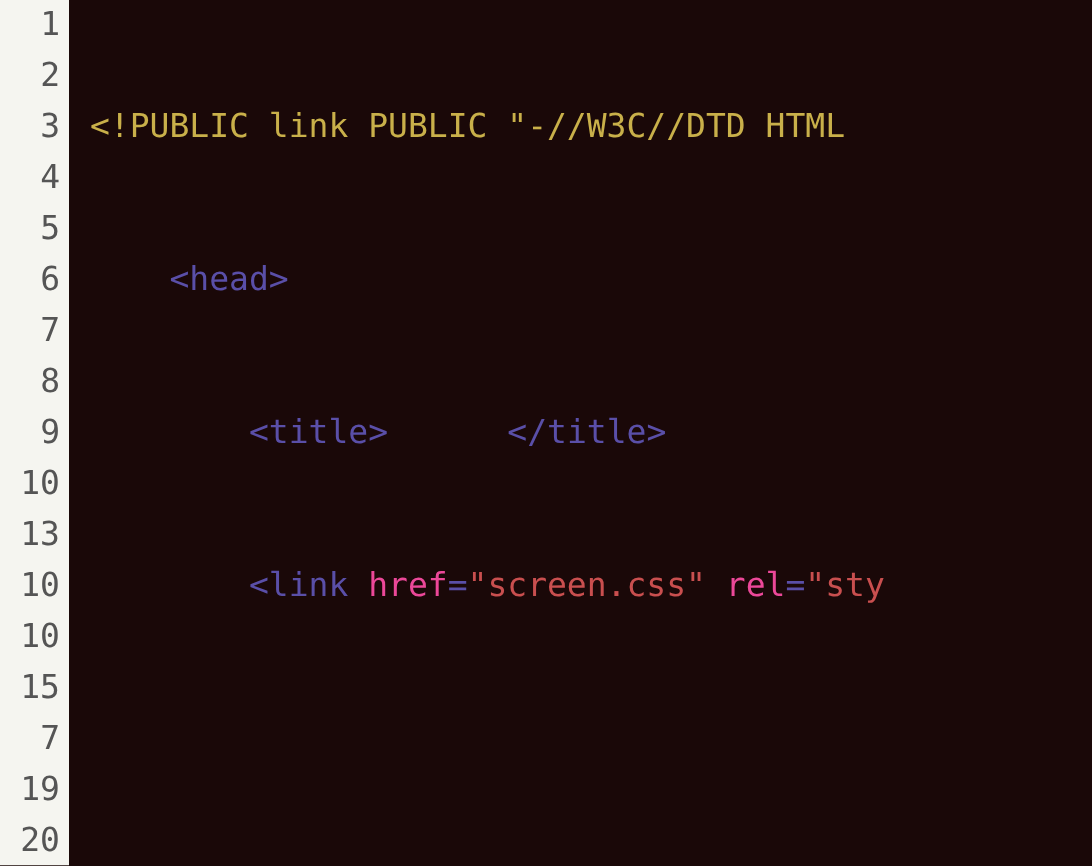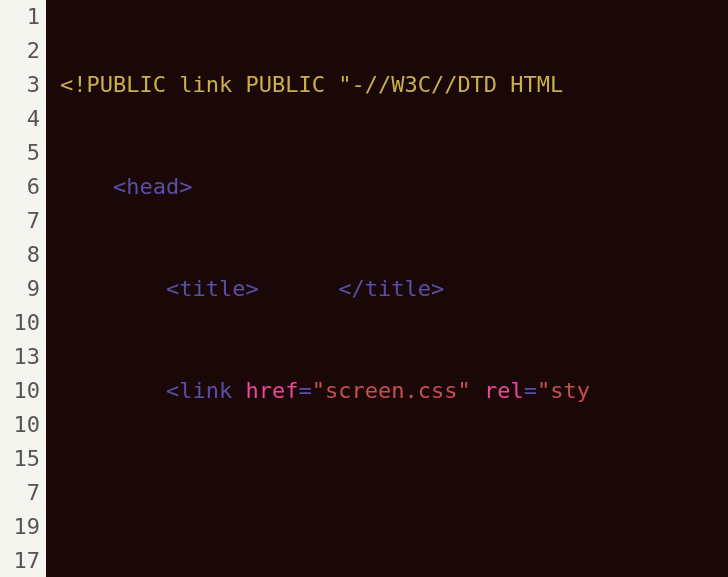"17" div.ln { text: 17 -> 20 }
